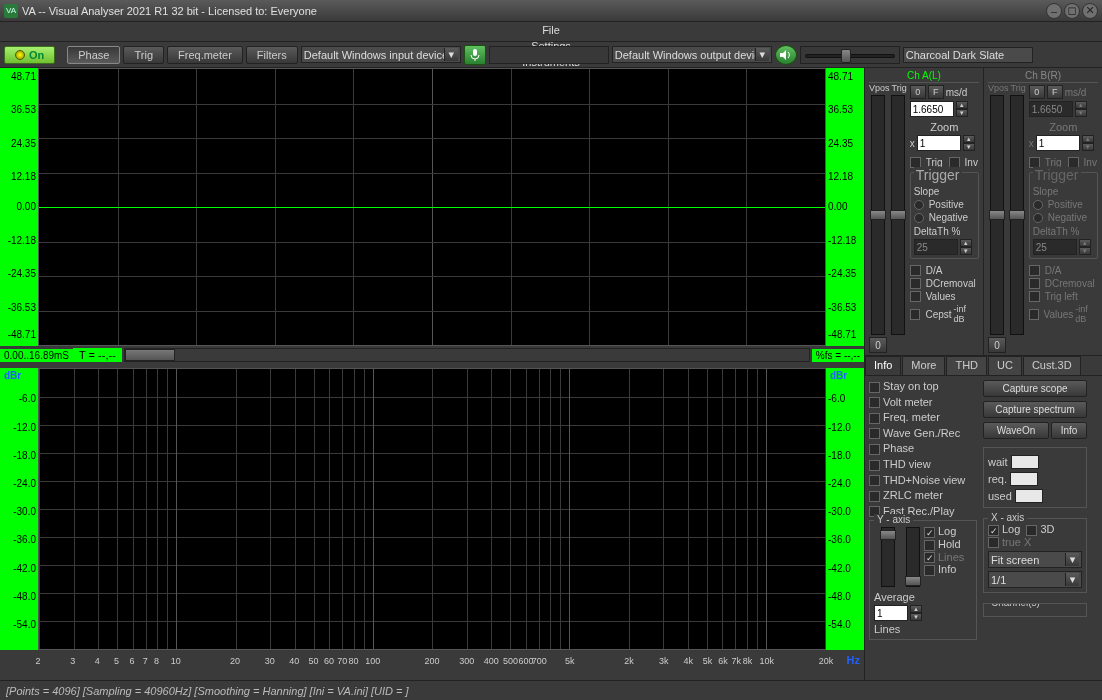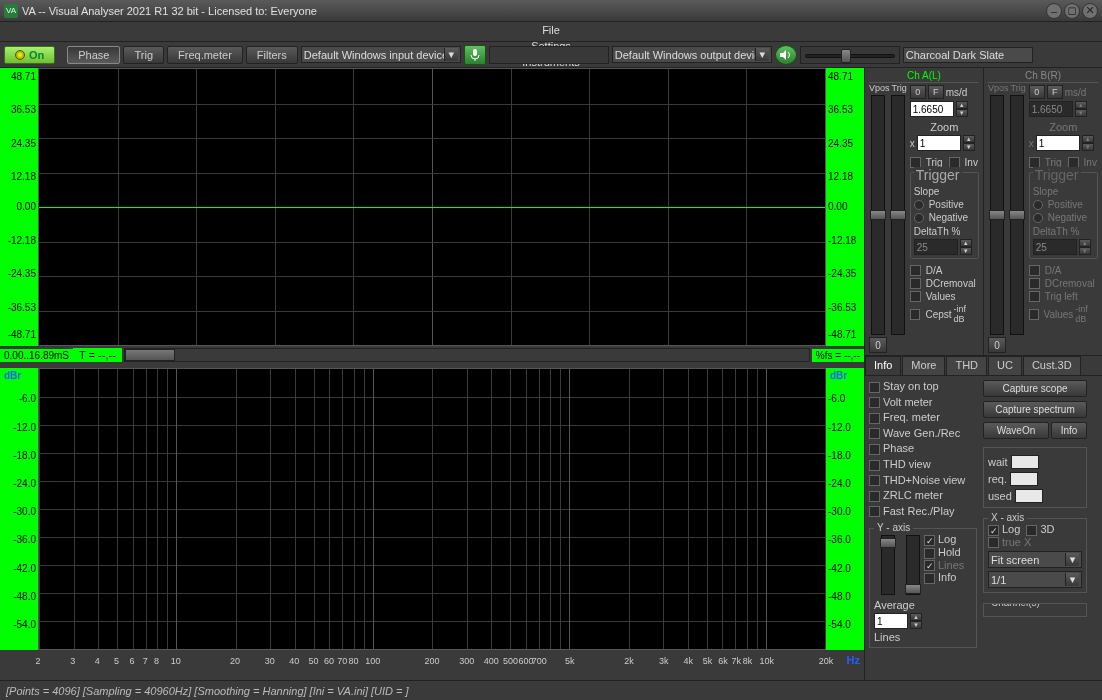"Y - axis" div.yaxis-box { margin-top: 8px -> 0 }
